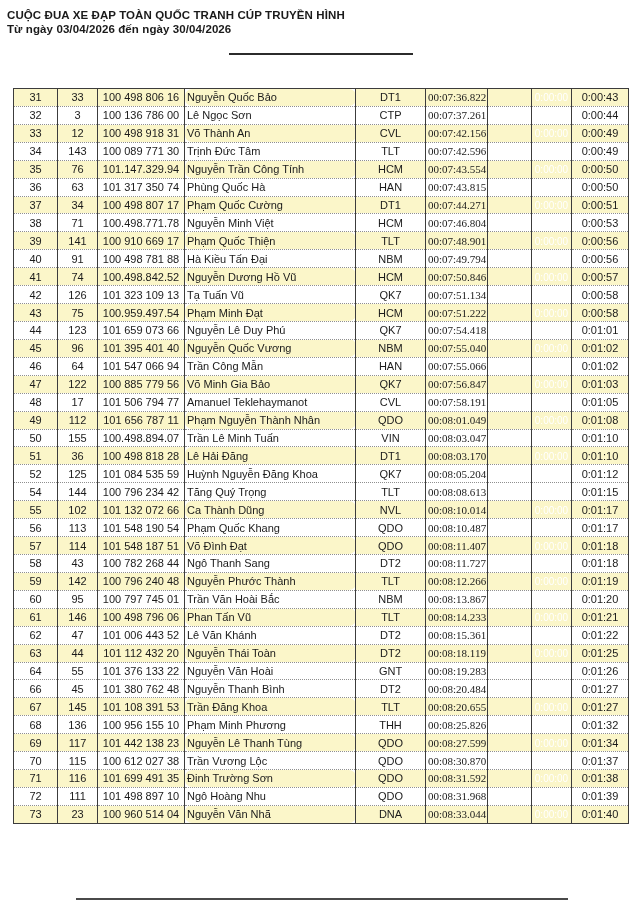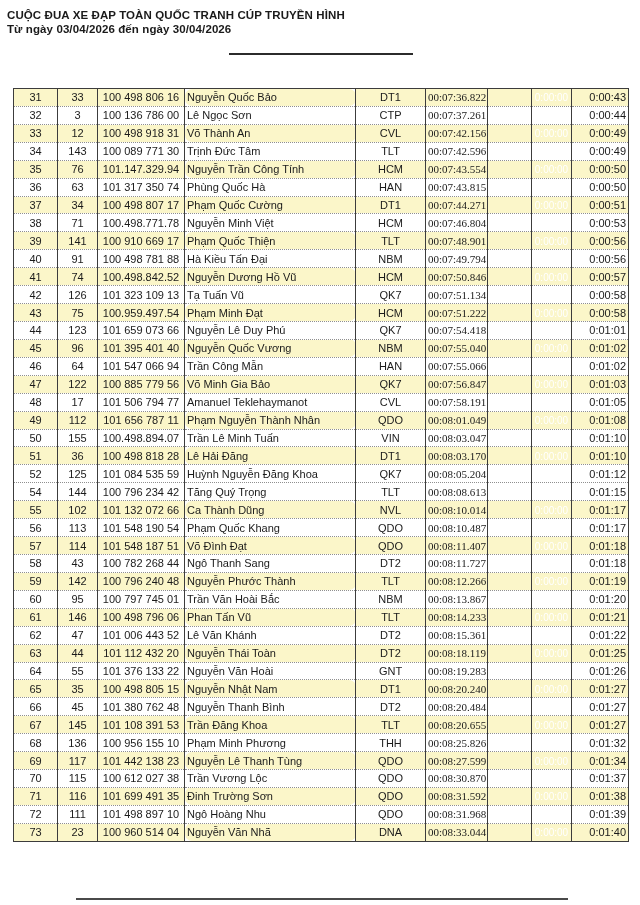"0:00:43" td.c-gap { text-align: right -> center }
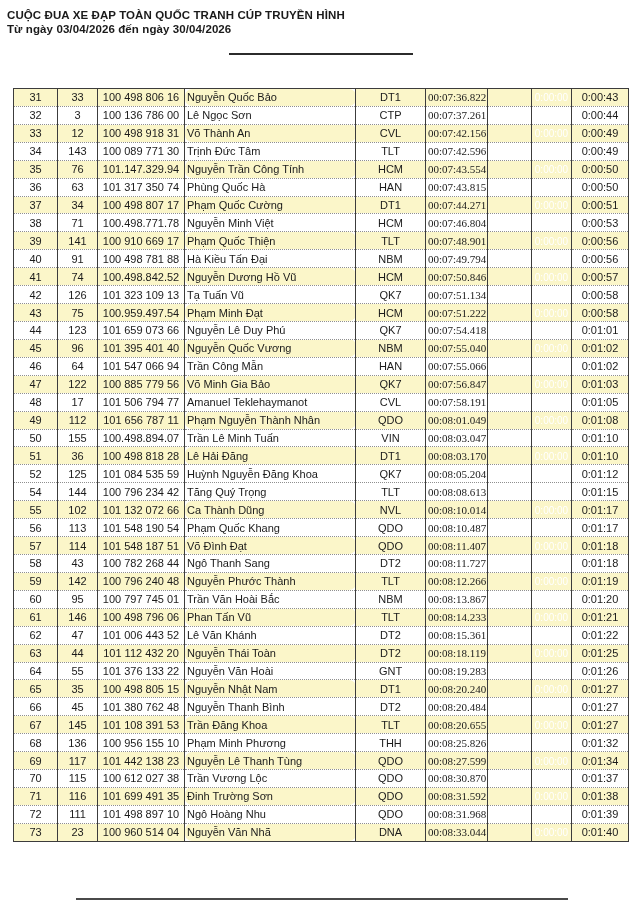"65" tr.hl { html: <tr> <td>65</td> <td>35</td> <td>100 498 805 15</td> <td>Nguyễn Nhật Nam</td> <td>DT1</td> <td>00:08:20.240</td> <td></td> <td><span>0:00:00</span></td> <td>0:01:27</td> </tr> -> none }
